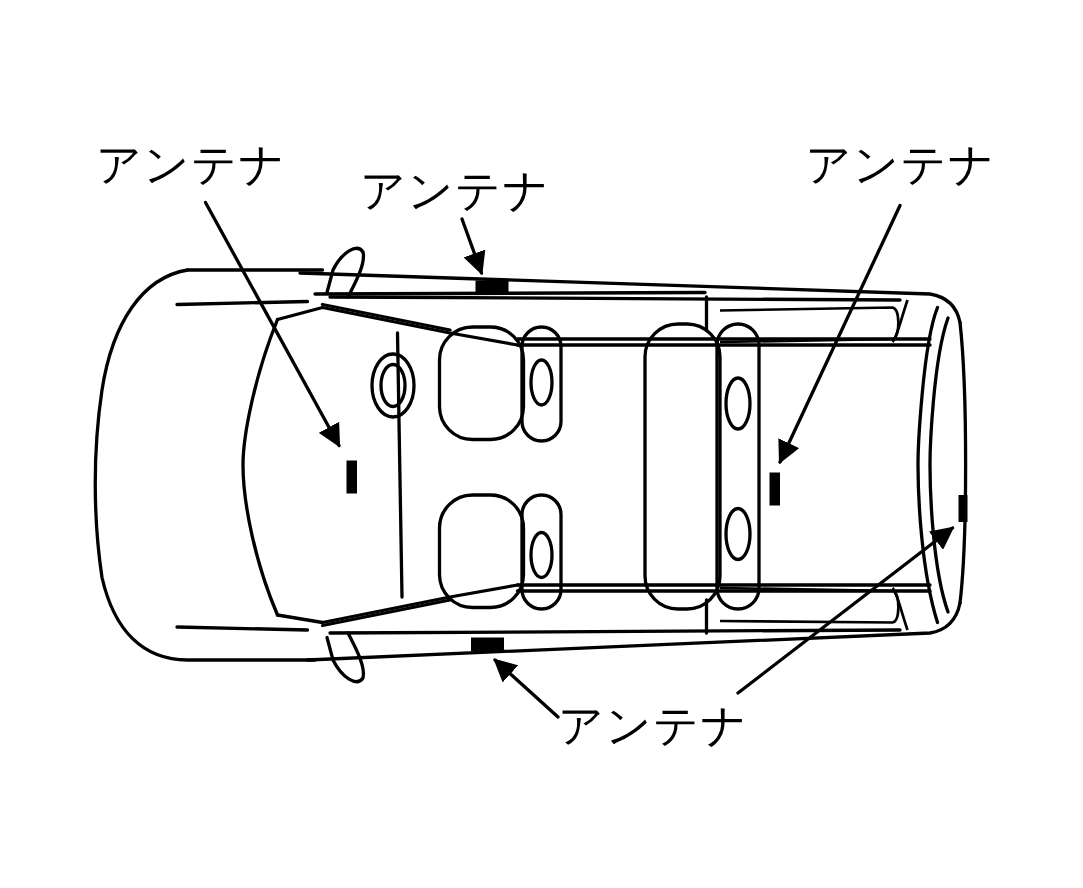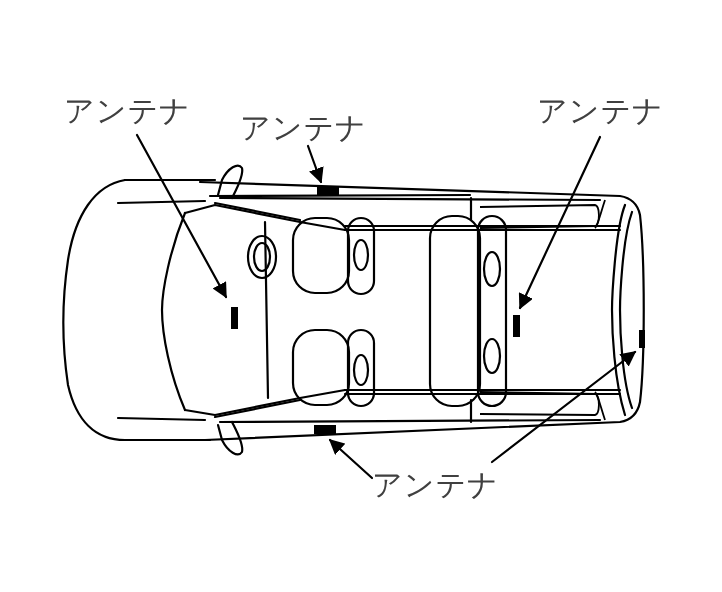"アンテナ" .lbl { color: #404040 -> #000000 }
